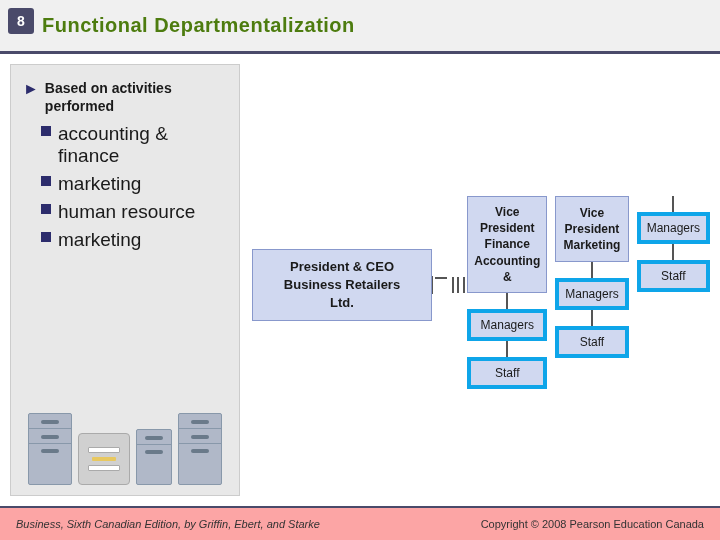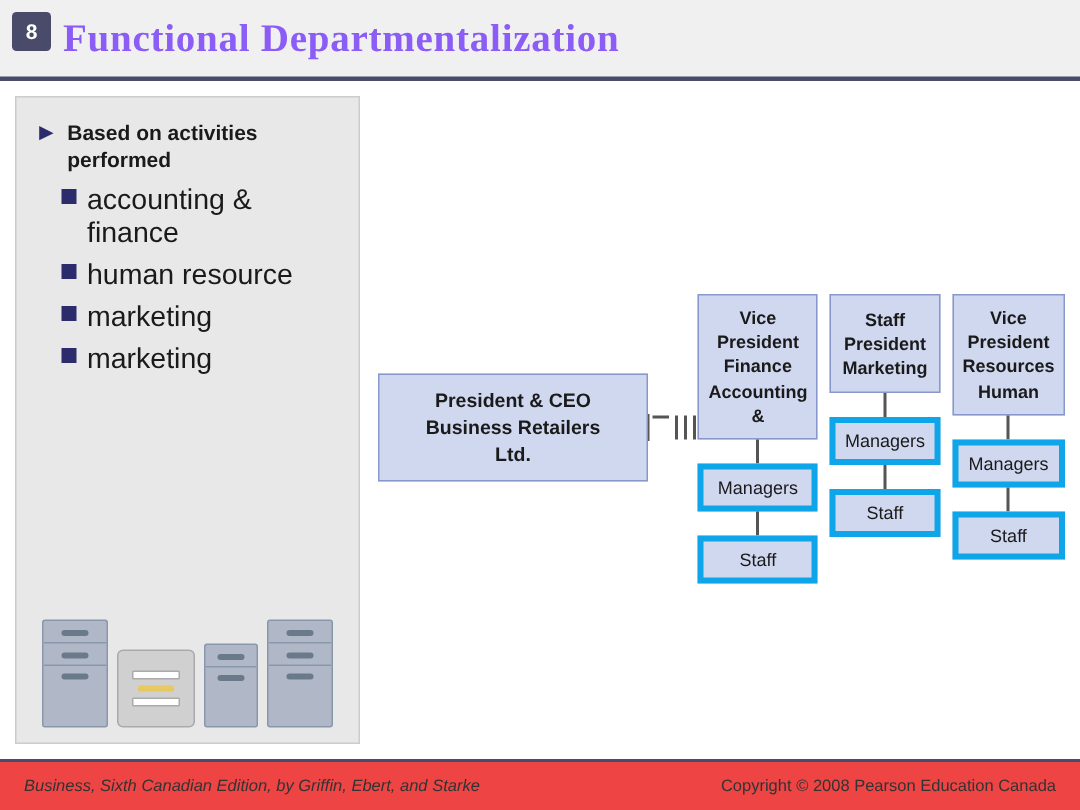"Functional Departmentalization" .header-title { color: #8b5cf6 -> #4d7c0f; font-family: Liberation Serif, serif -> none; font-size: 26px -> 20px }
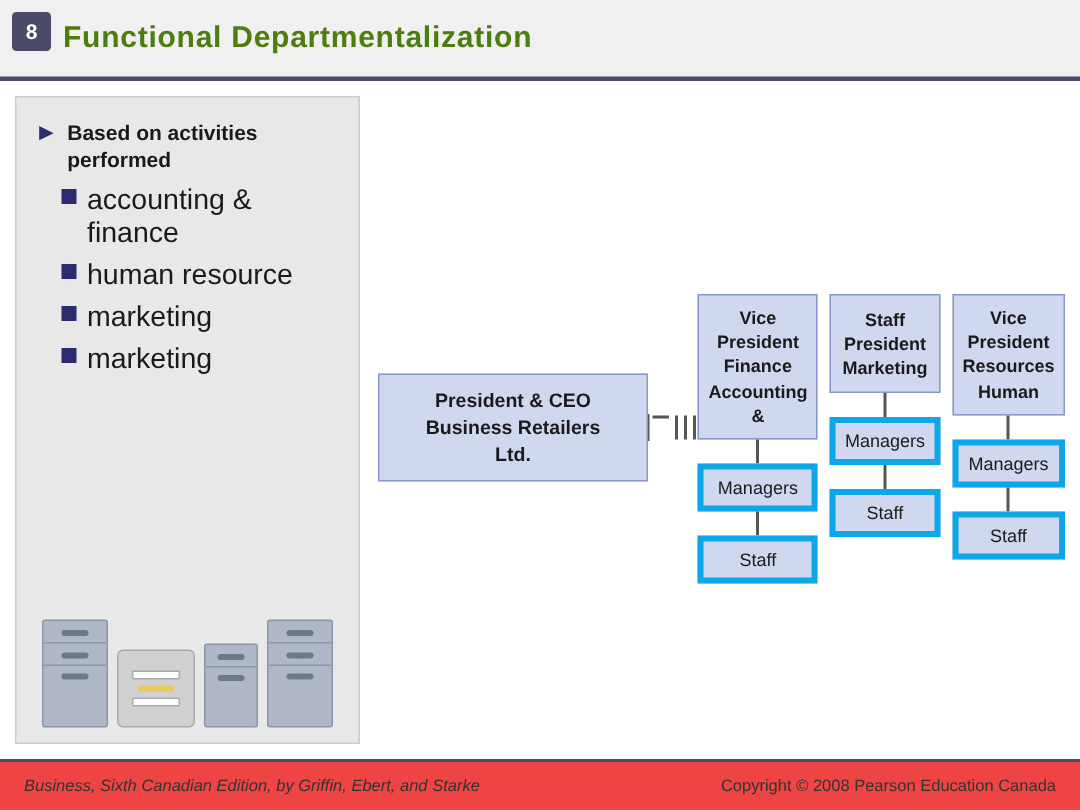"human resource" li { order: before "marketing" -> after "marketing" }
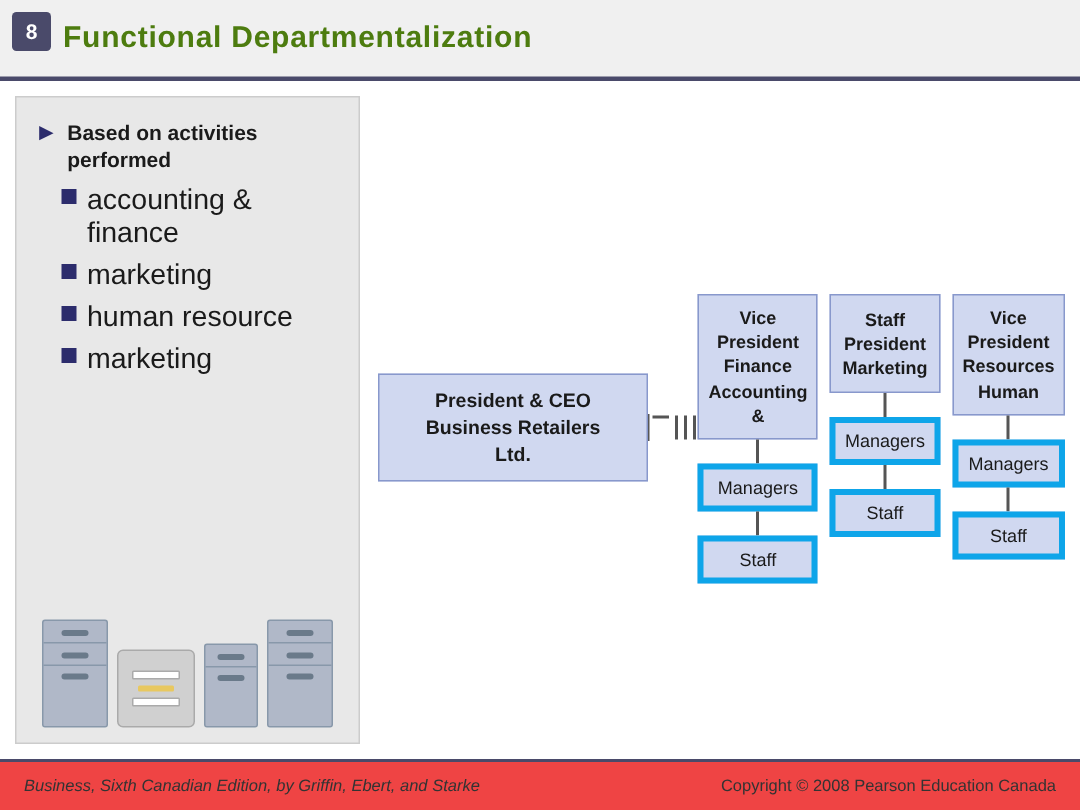"Staff President Marketing" span { text: Staff -> Vice }
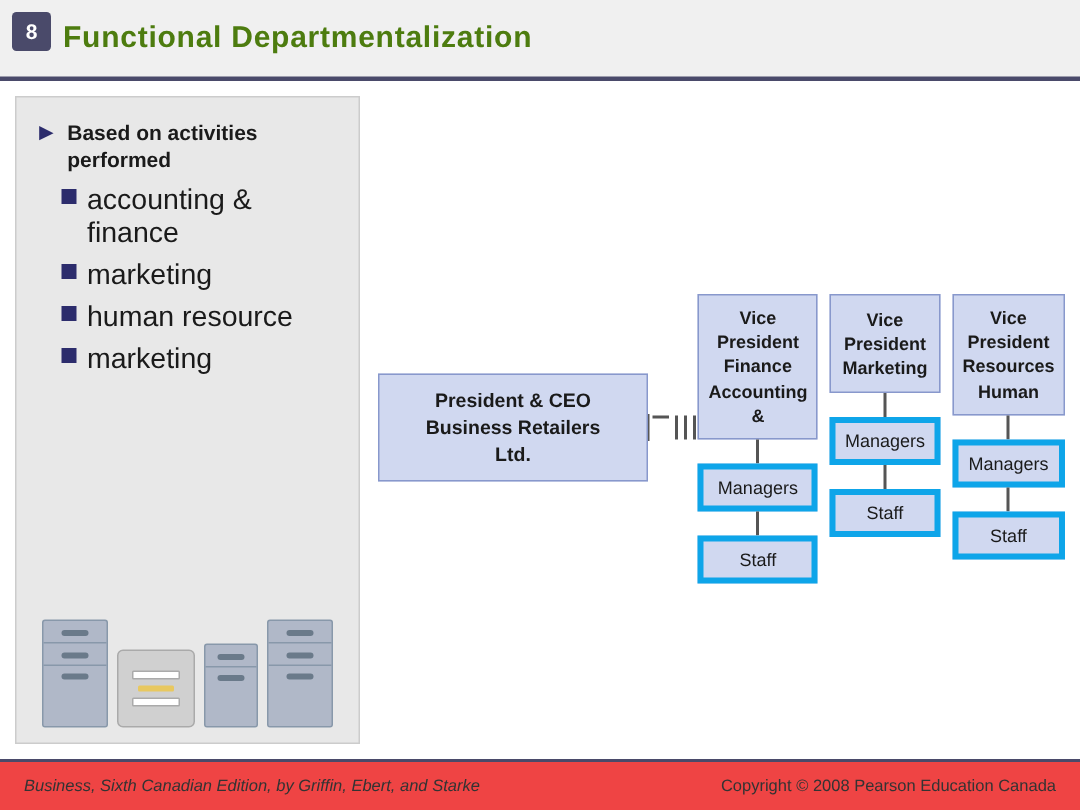"Vice President Resources Human" div.org-box { html: <div> <span>Vice President Resources Human</span> </div> -> none }
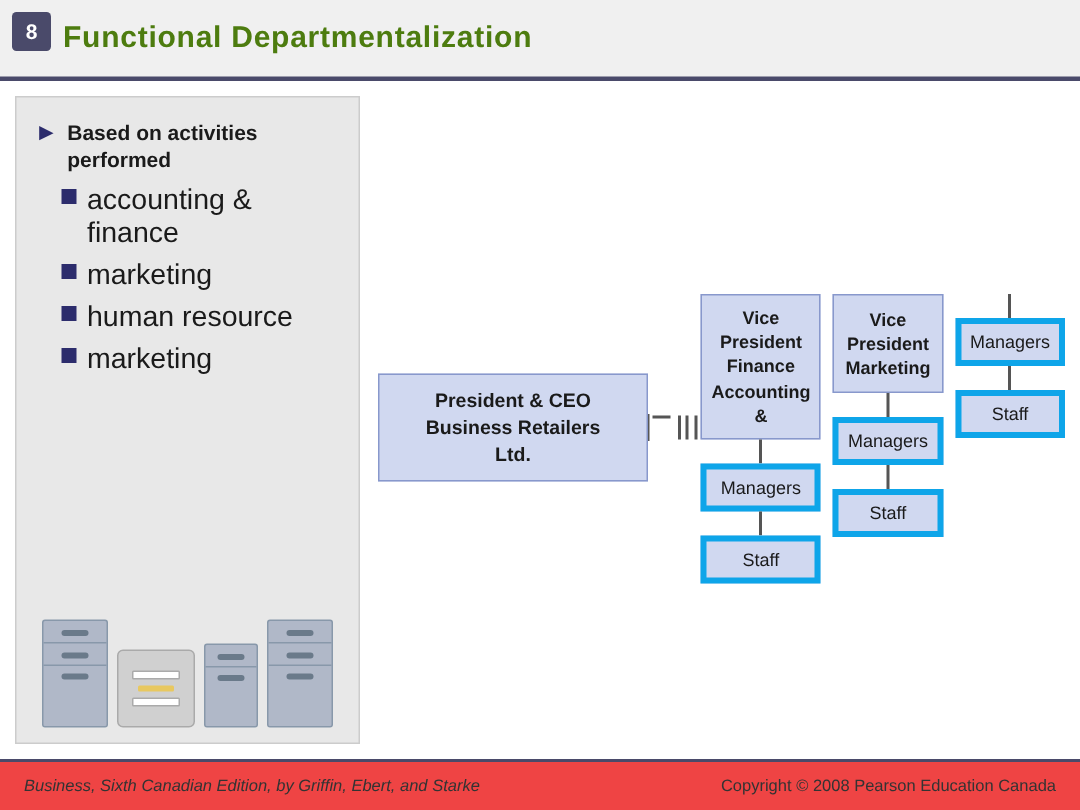"Business, Sixth Canadian Edition, by" .footer { background: #ef4444 -> #fca5a5 }
